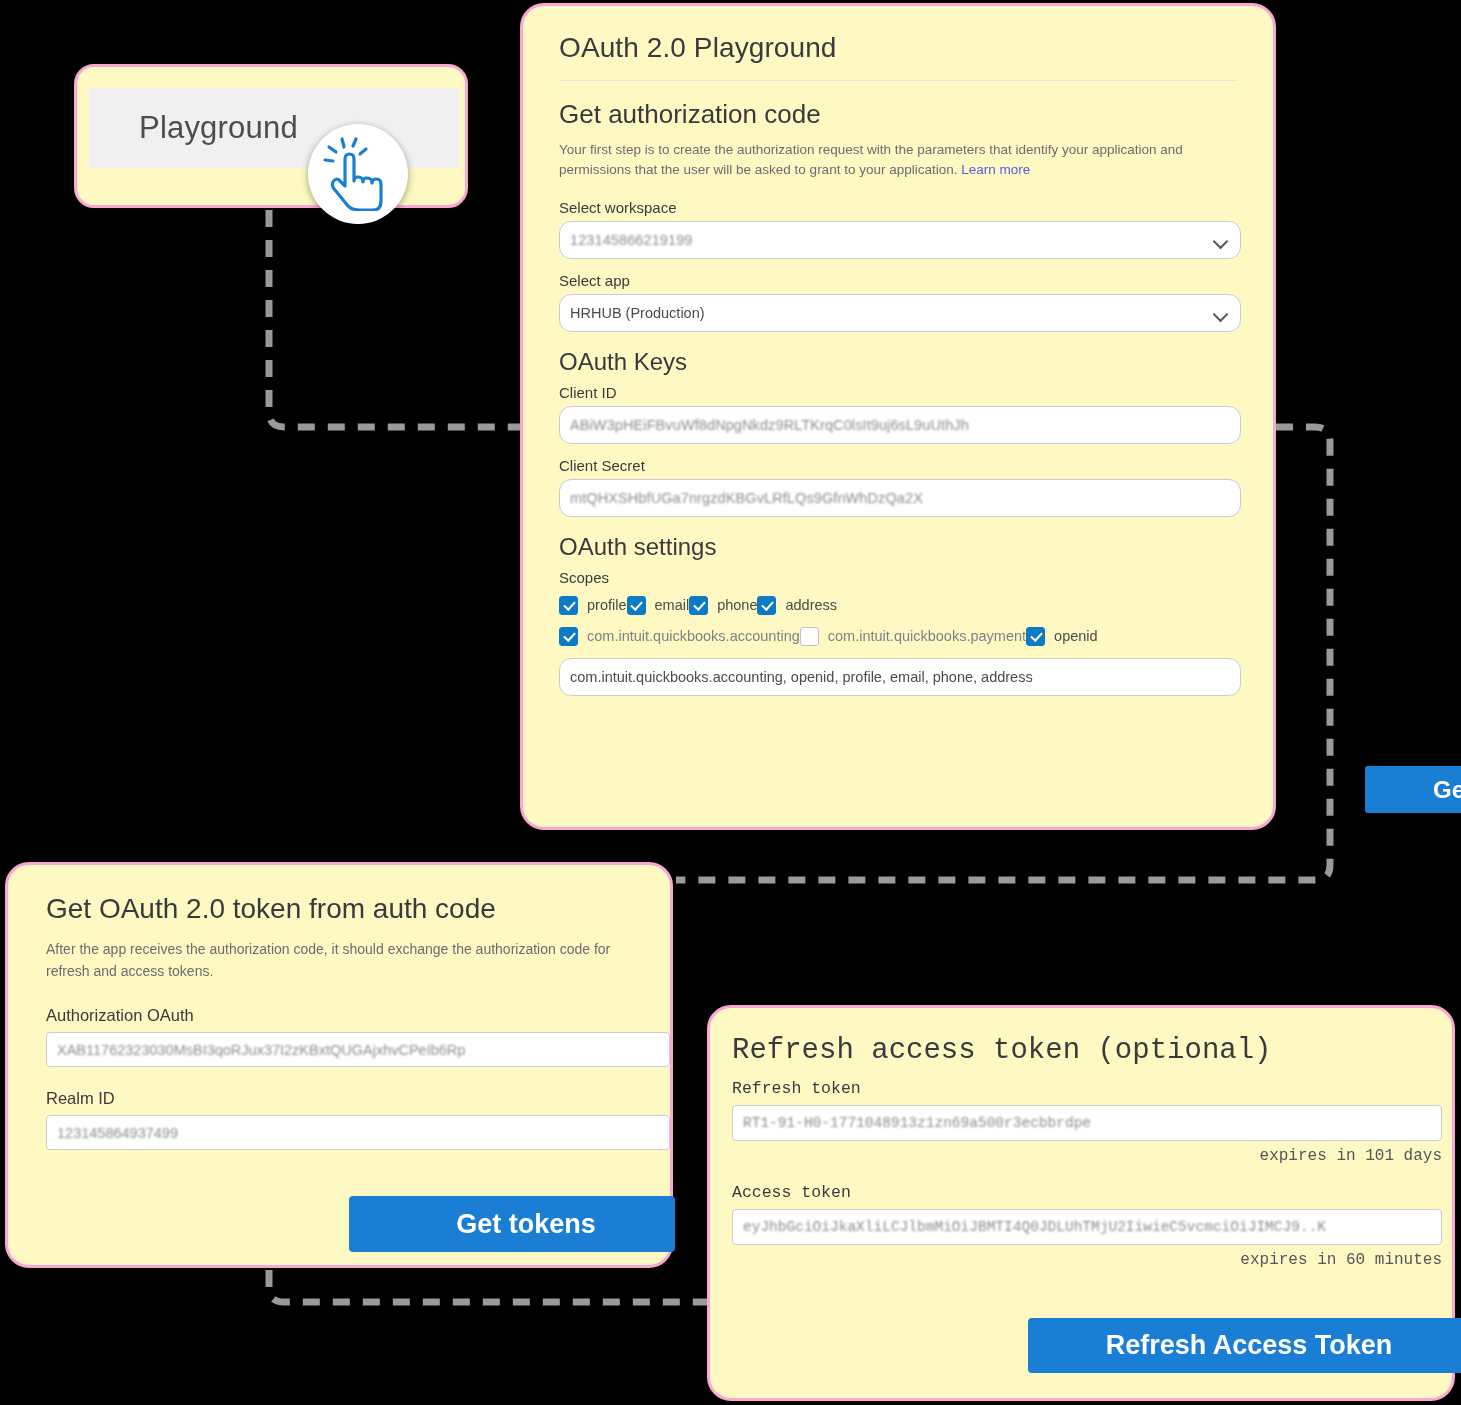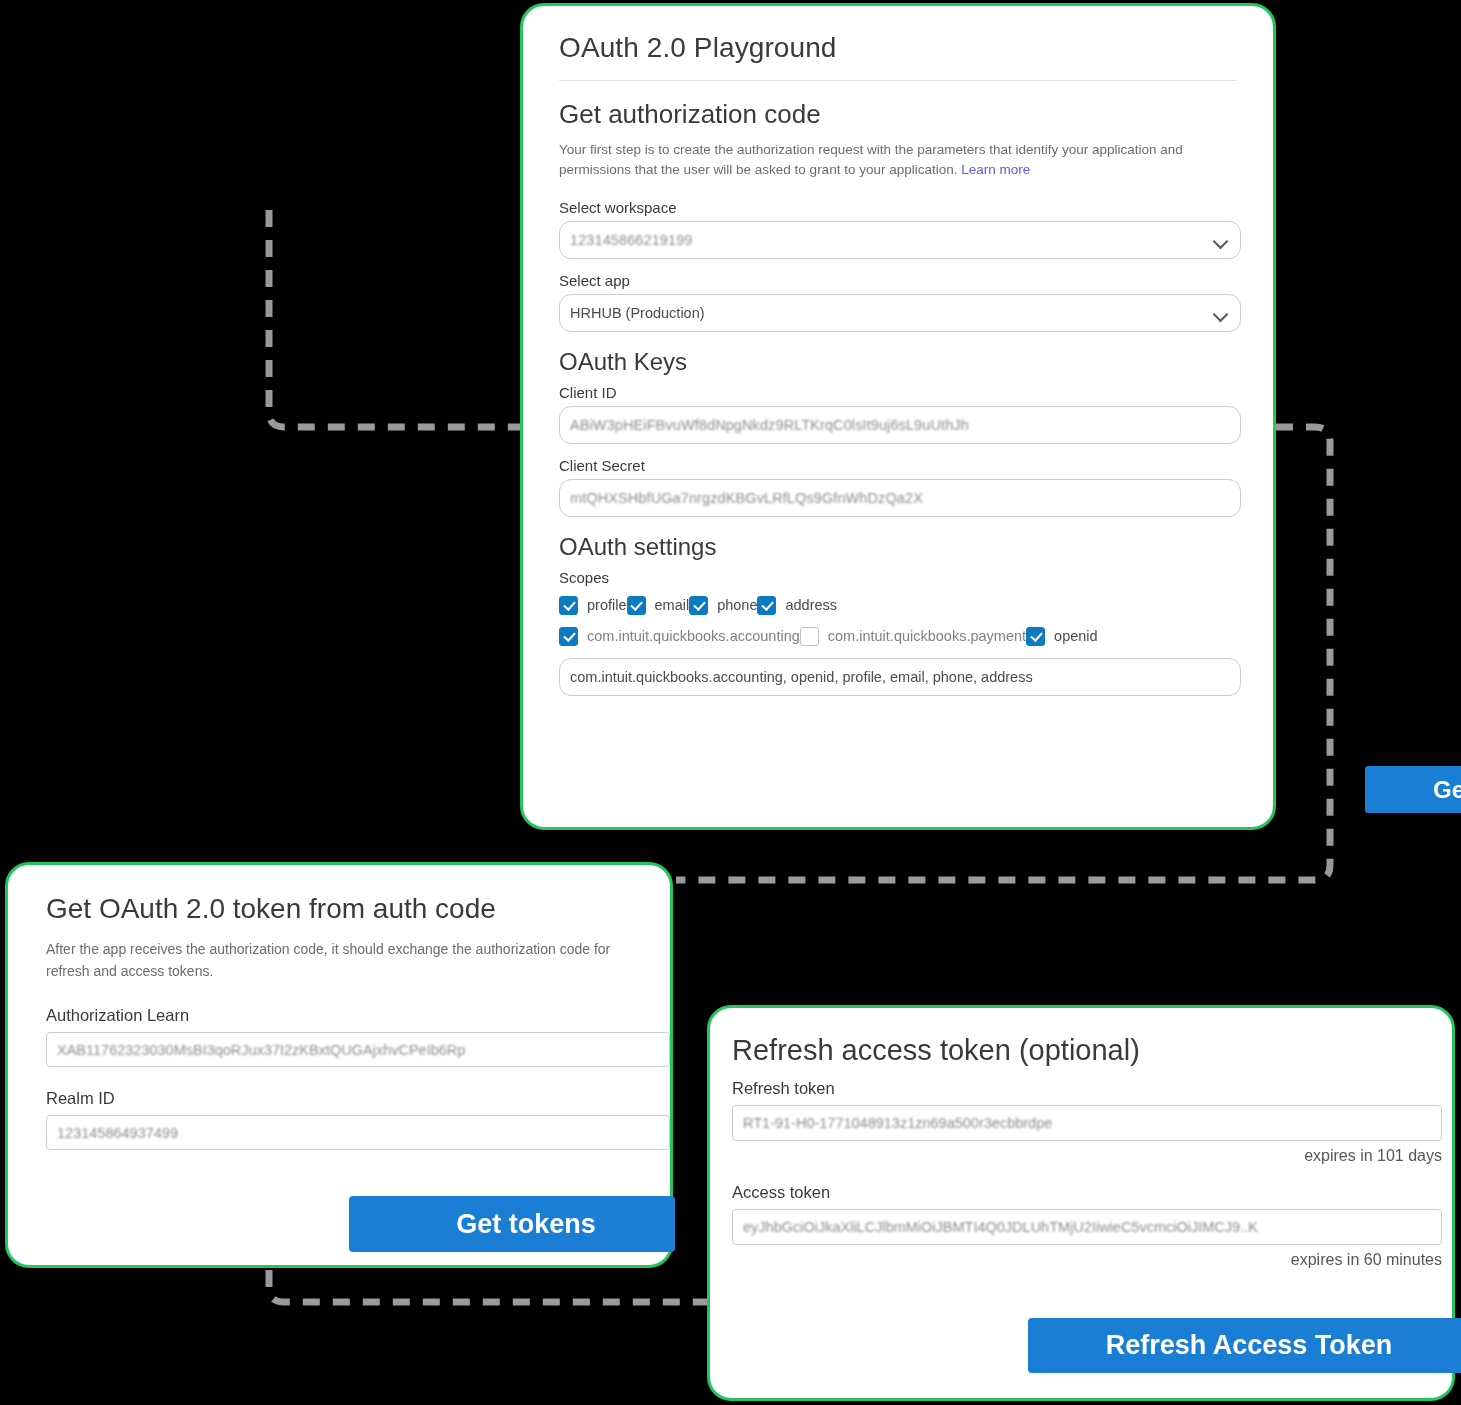"OAuth 2.0 Playground" .card { background: #ffffff -> #fef9c3; border: 3px solid #22c55e -> 3px solid #f9a8d4 }
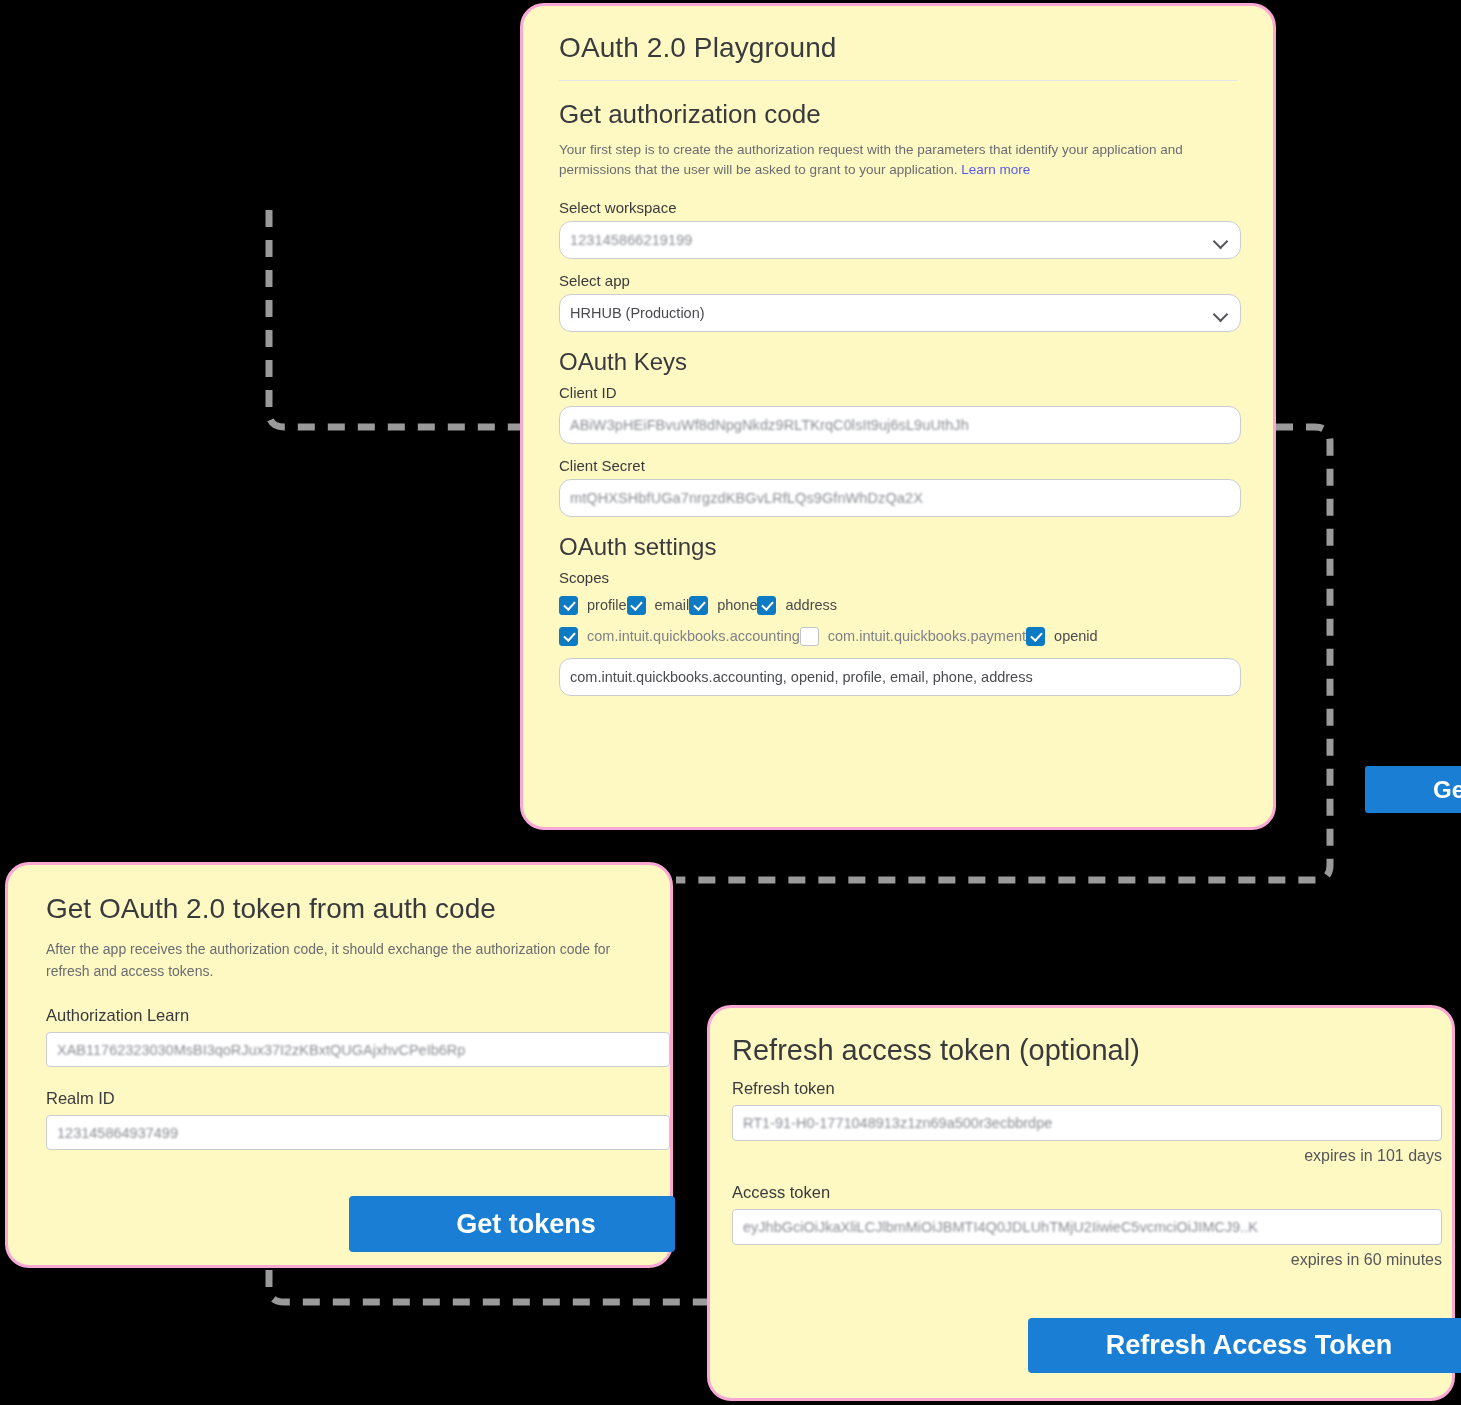"Playground" div.card { html: none -> <div> <div> <span>Playground</span> </div> <div> <svg> <g> <line></line> <line></line> <line></line> <line></line> <line></line> </g> <path></path> </svg> </div> </div> }
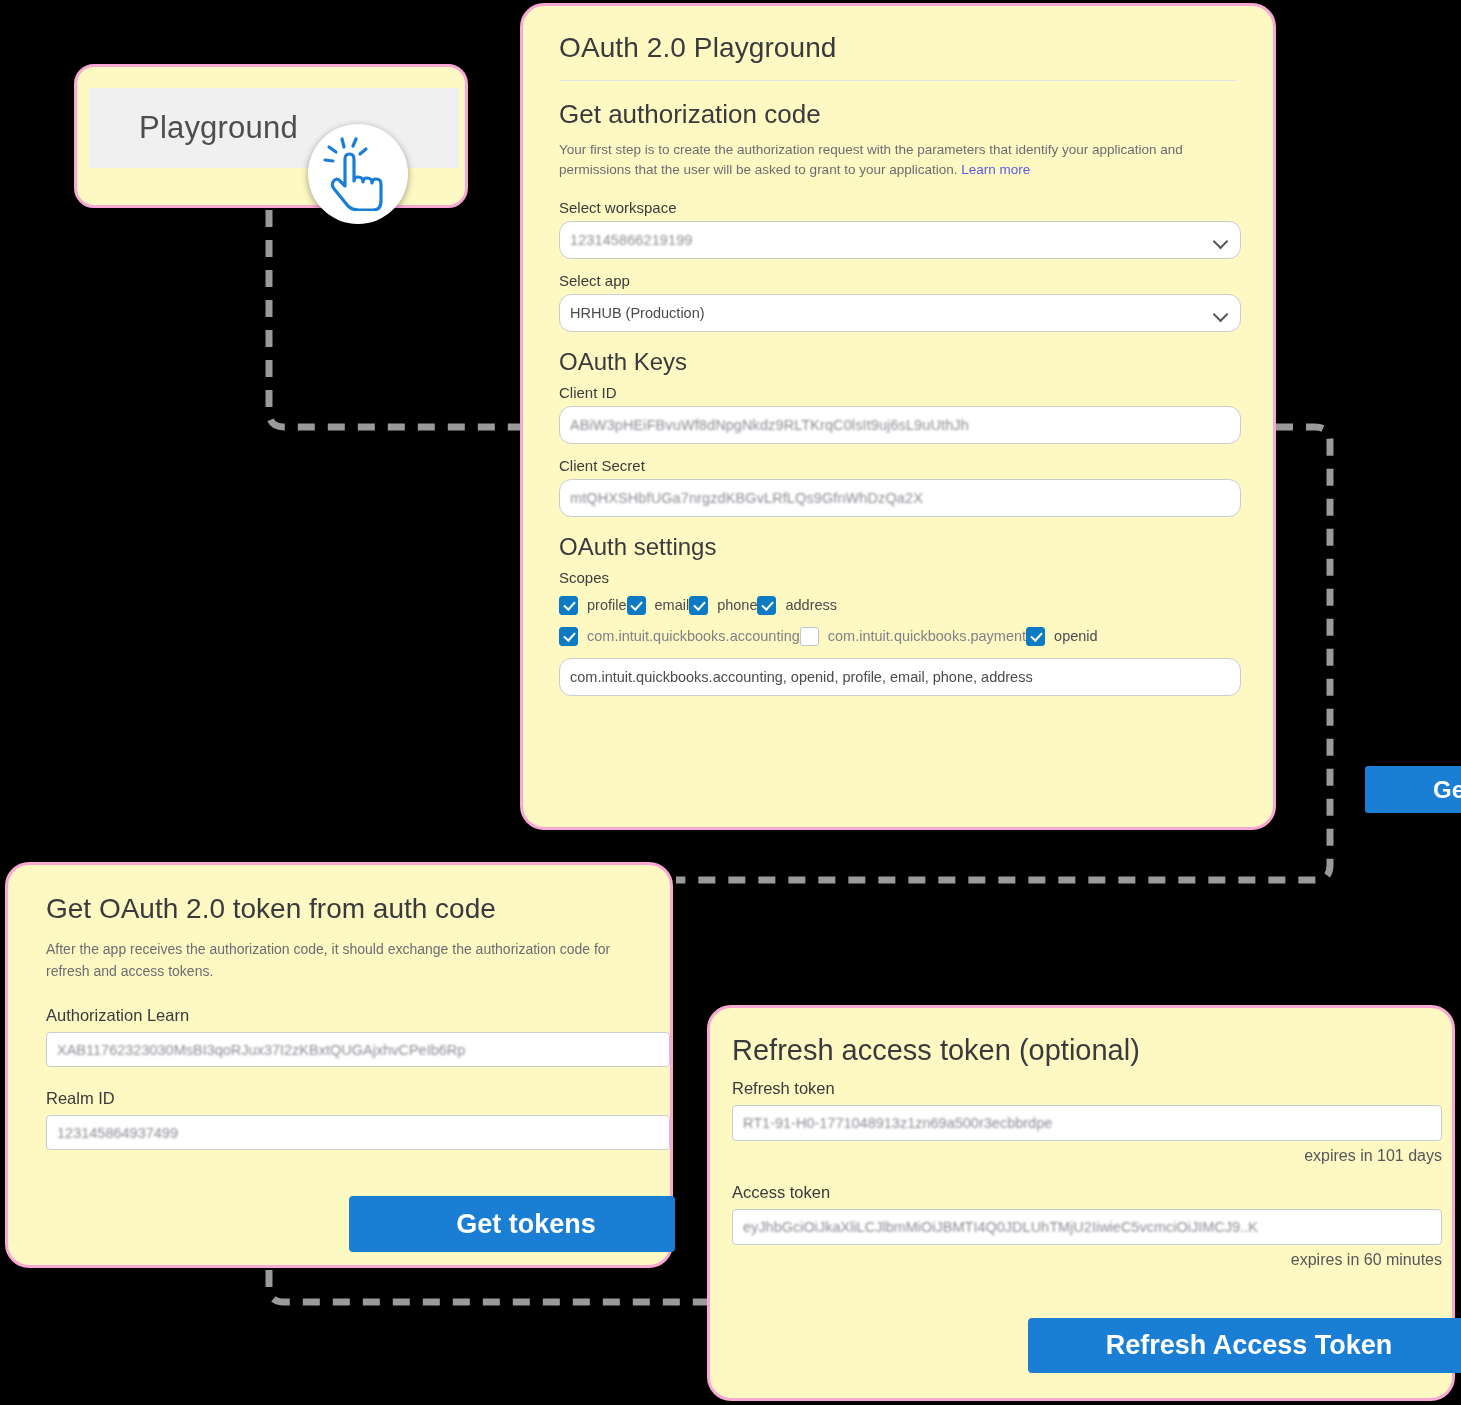"Authorization Learn" label.tk-label { text: Learn -> OAuth }
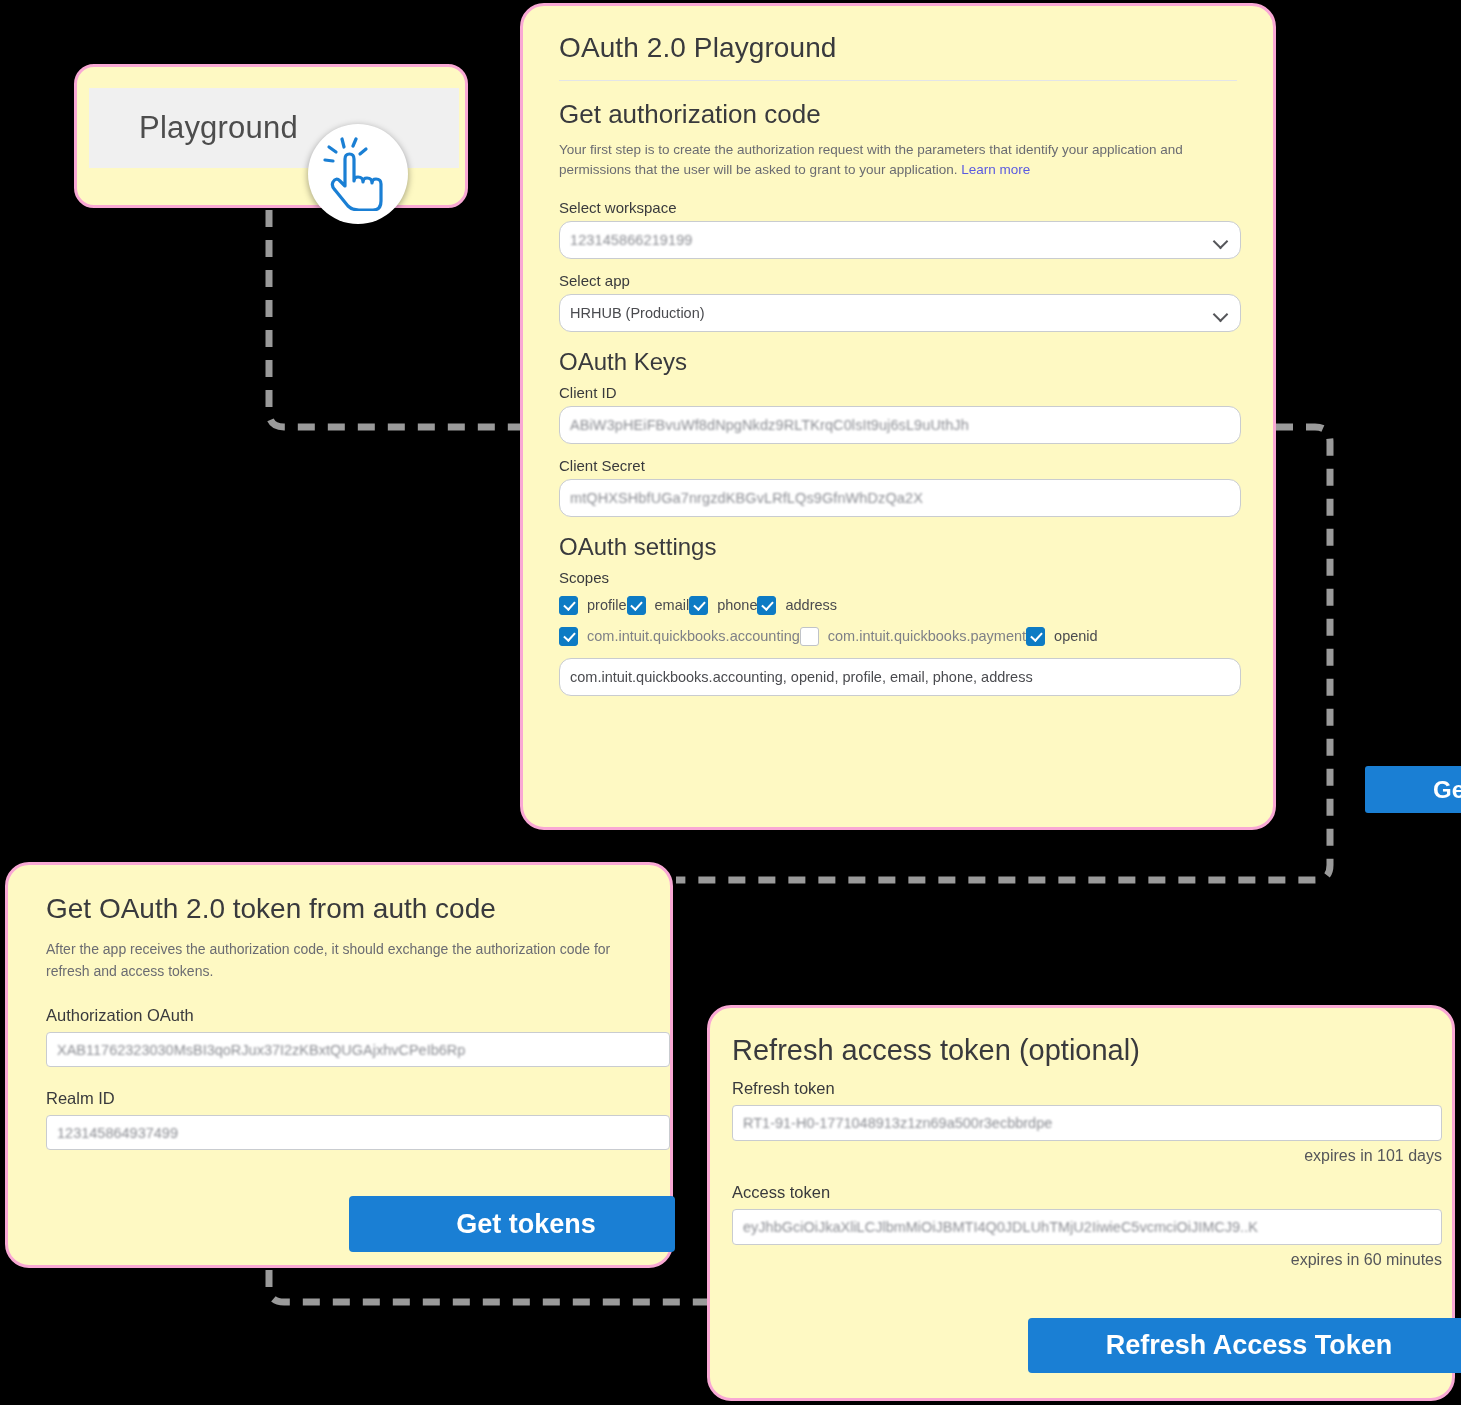"Refresh access token (optional)" .refresh-inner { font-family: none -> Liberation Mono, monospace }
